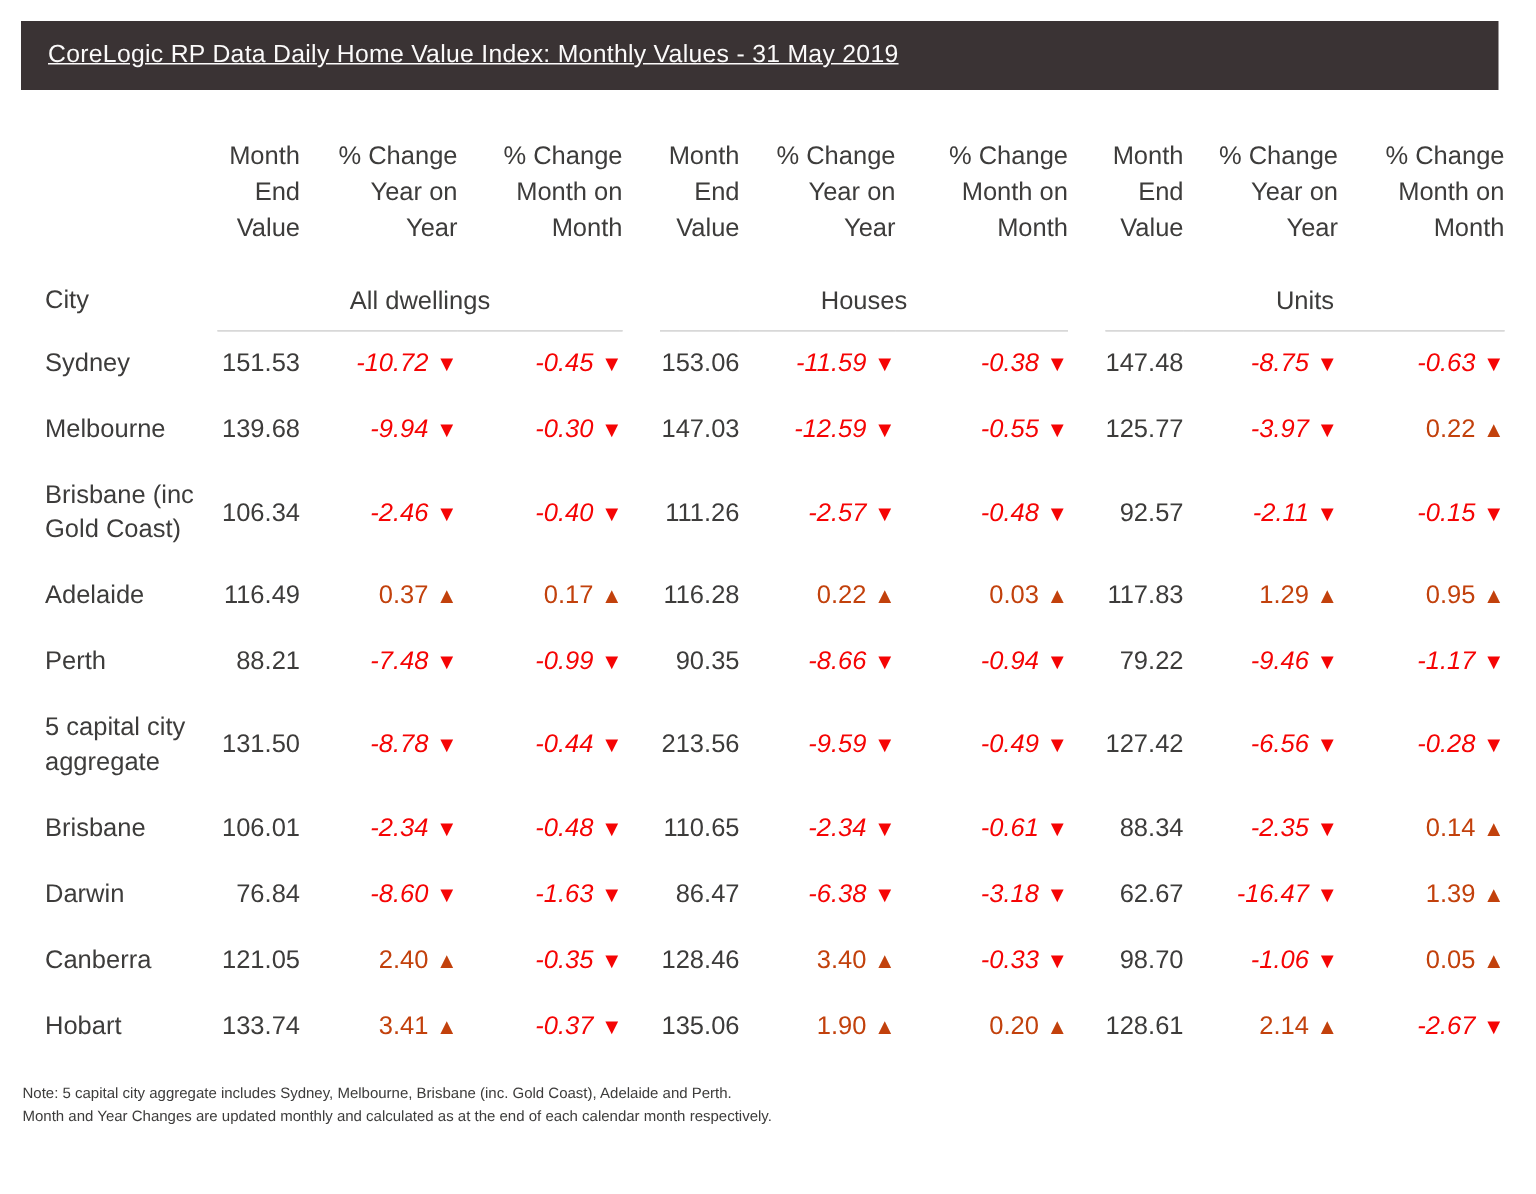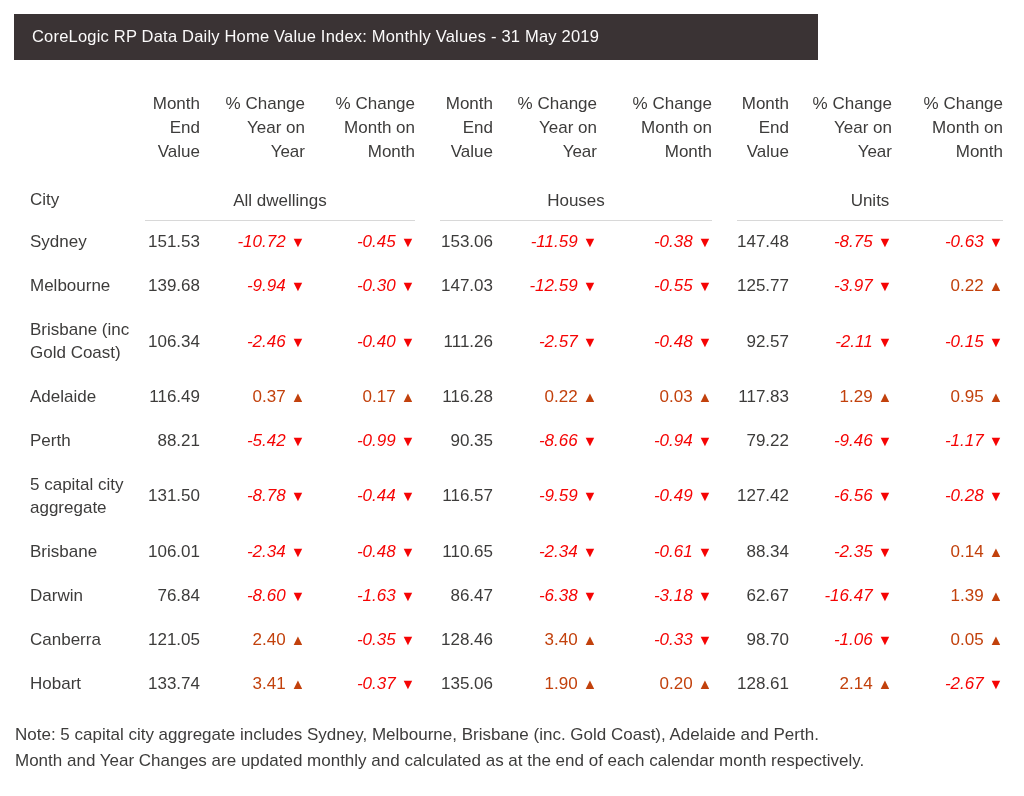"CoreLogic RP Data Daily Home" .titlebar { text-decoration: none -> underline; width: 804px -> 985px }
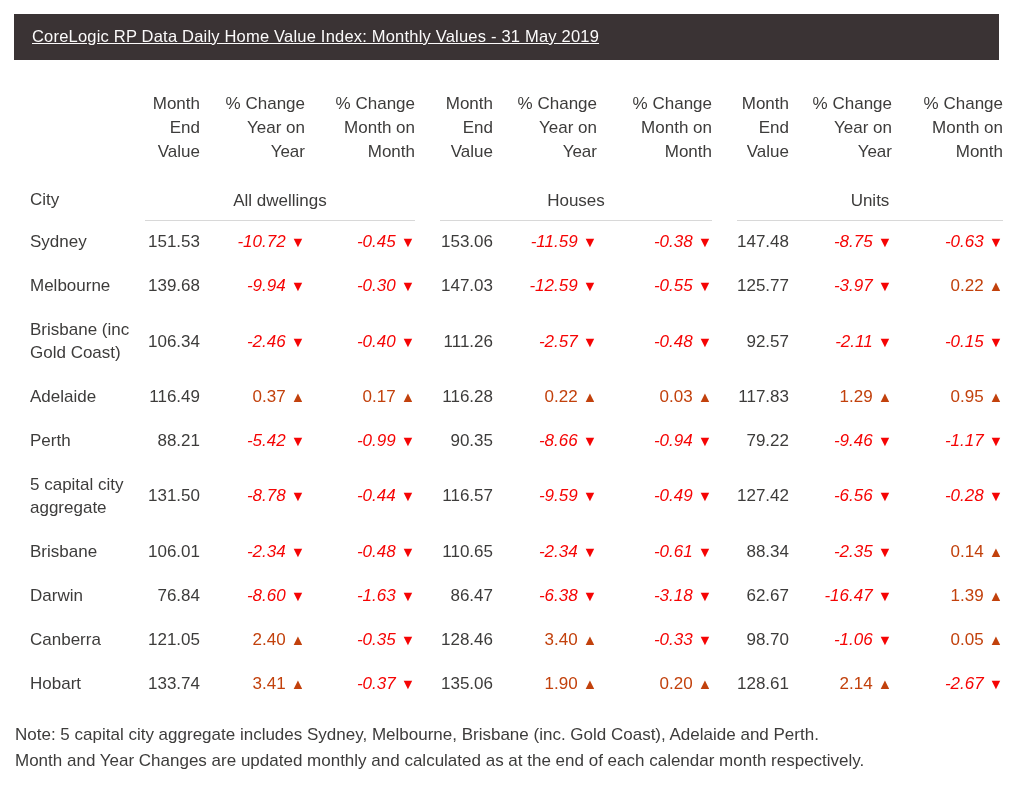"-5.42" span { text: -5.42 -> -7.48 }
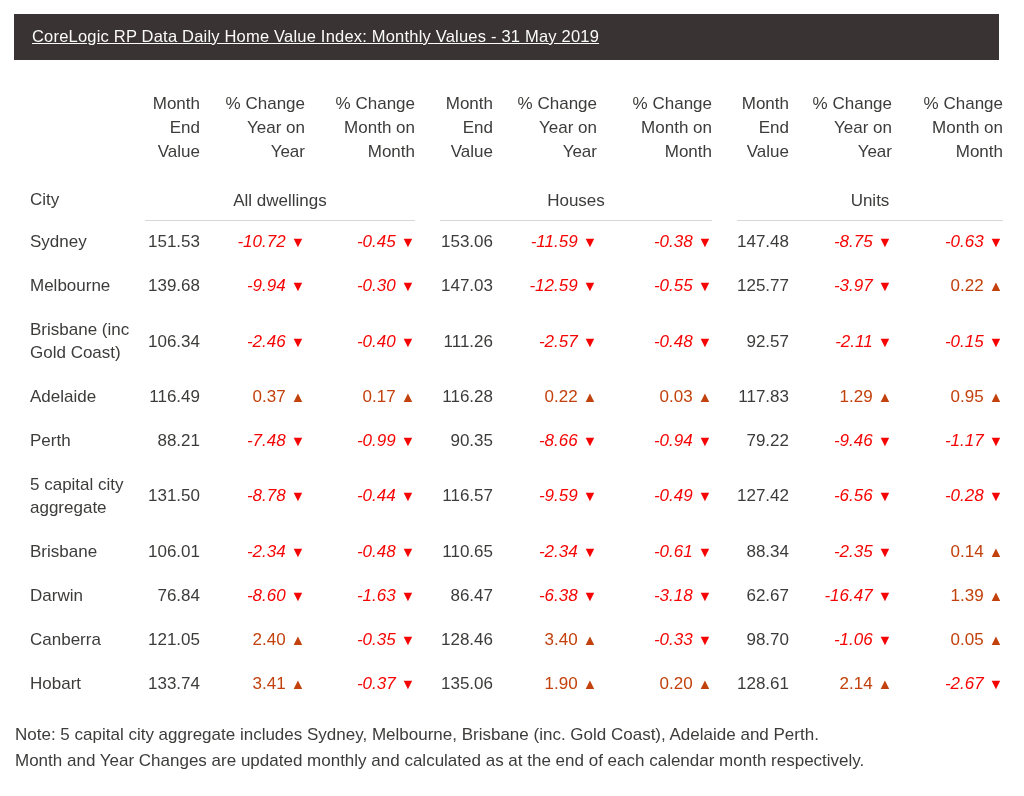"116.57" td.val { text: 116.57 -> 213.56 }
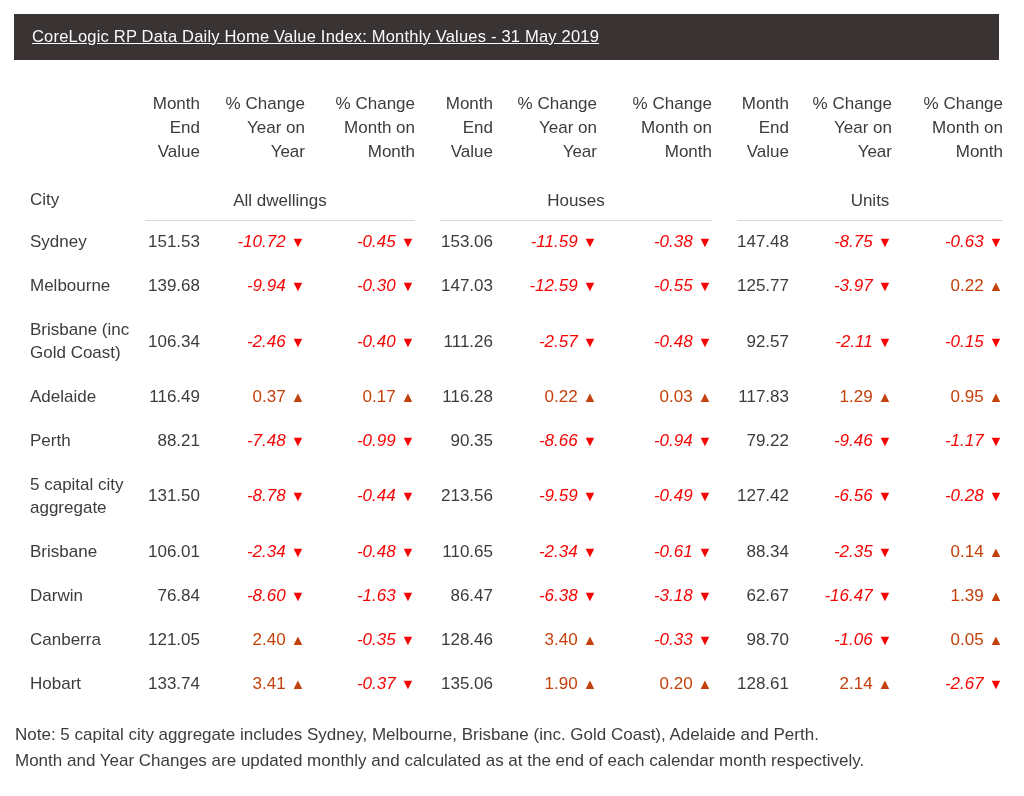"Note: 5 capital city aggregate" .notes { font-size: 17px -> 10px }
